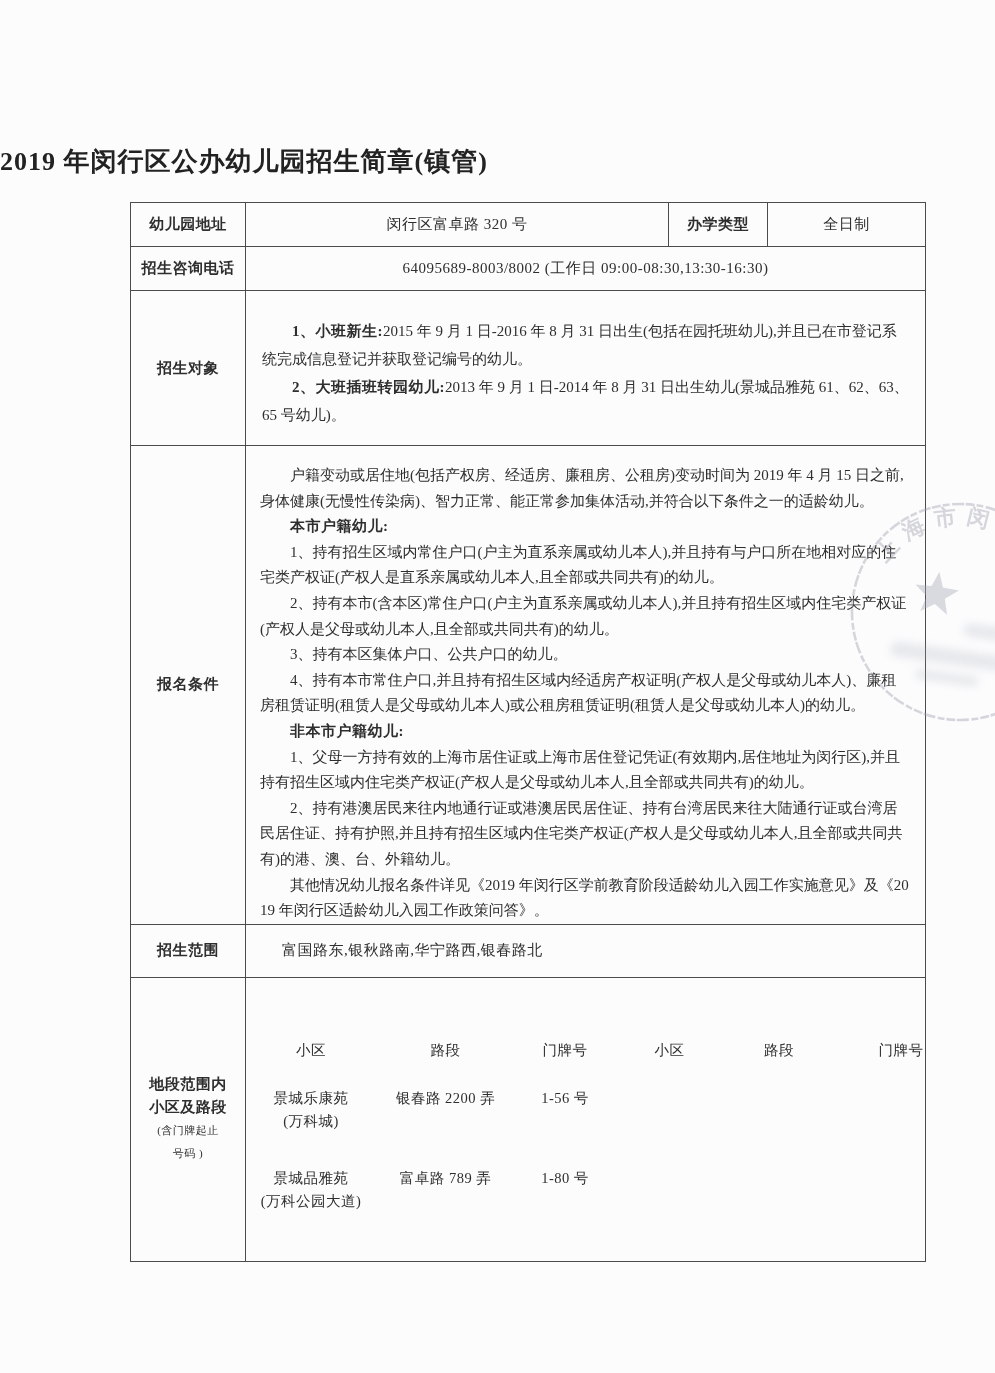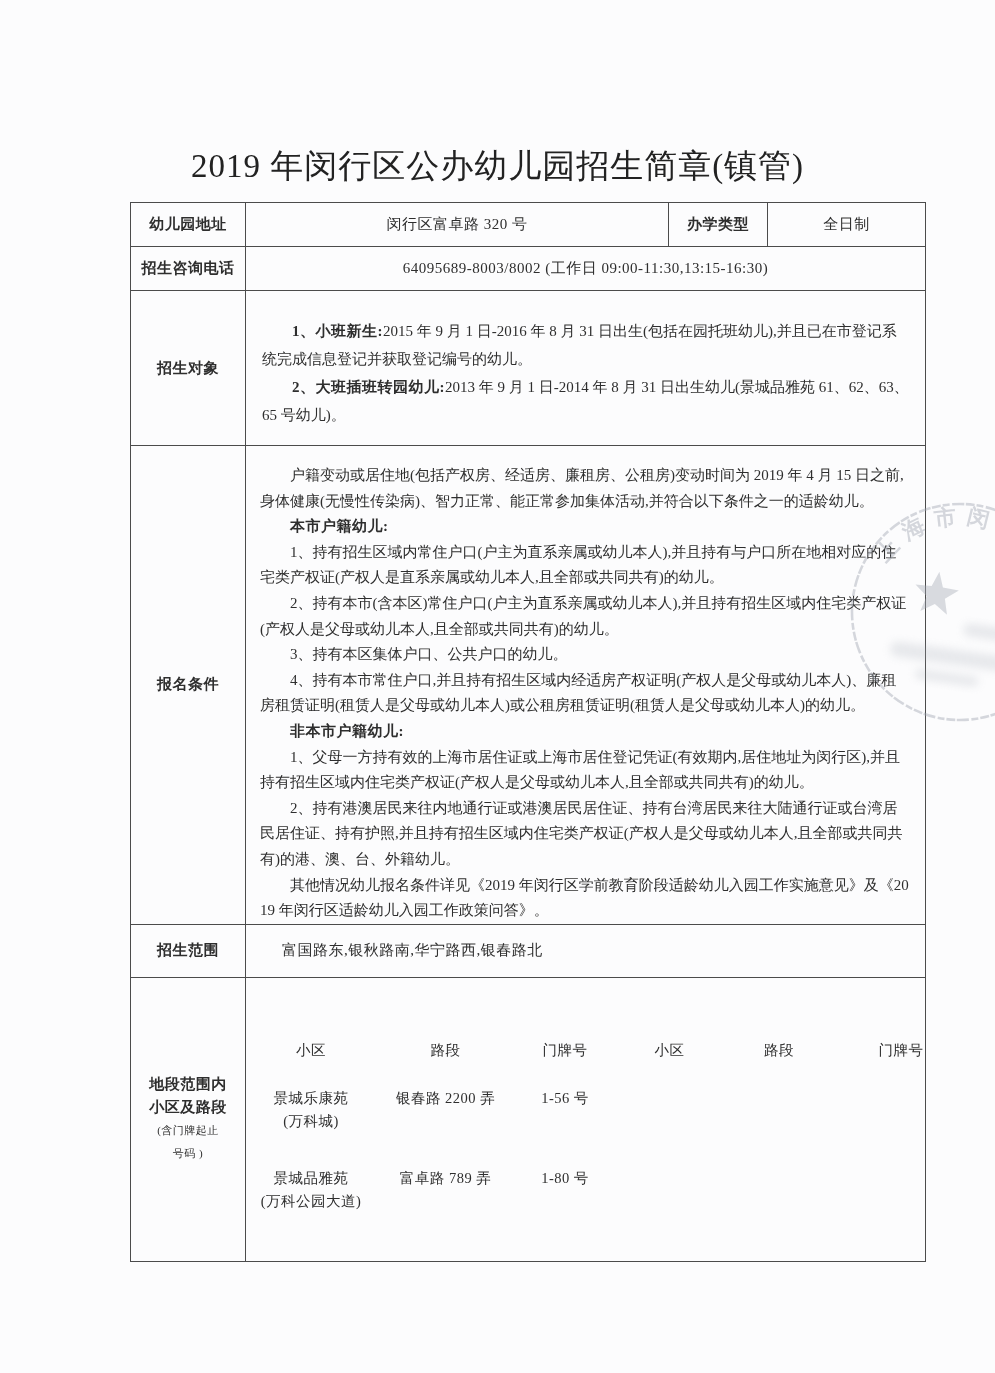"2019 年闵行区公办幼儿园招生简章(镇管)" .page-title { font-size: 33px -> 26px; font-weight: normal -> bold; text-align: center -> left }
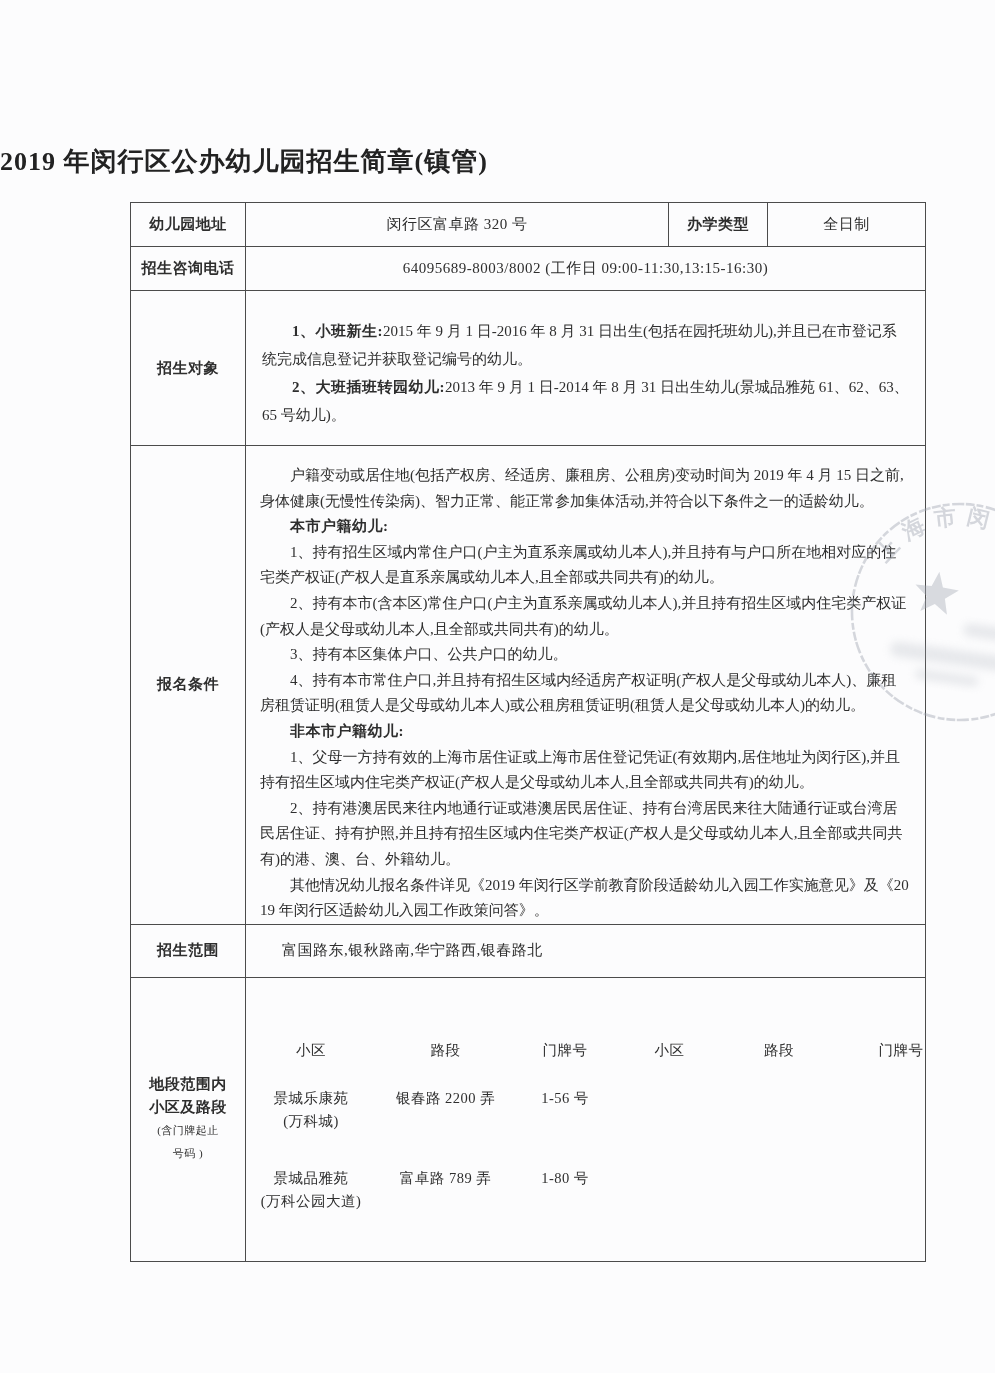"64095689-8003/8002 (工作日" td.val-center { text: 09:00-11:30,13:15-16:30 -> 09:00-08:30,13:30-16:30 }
